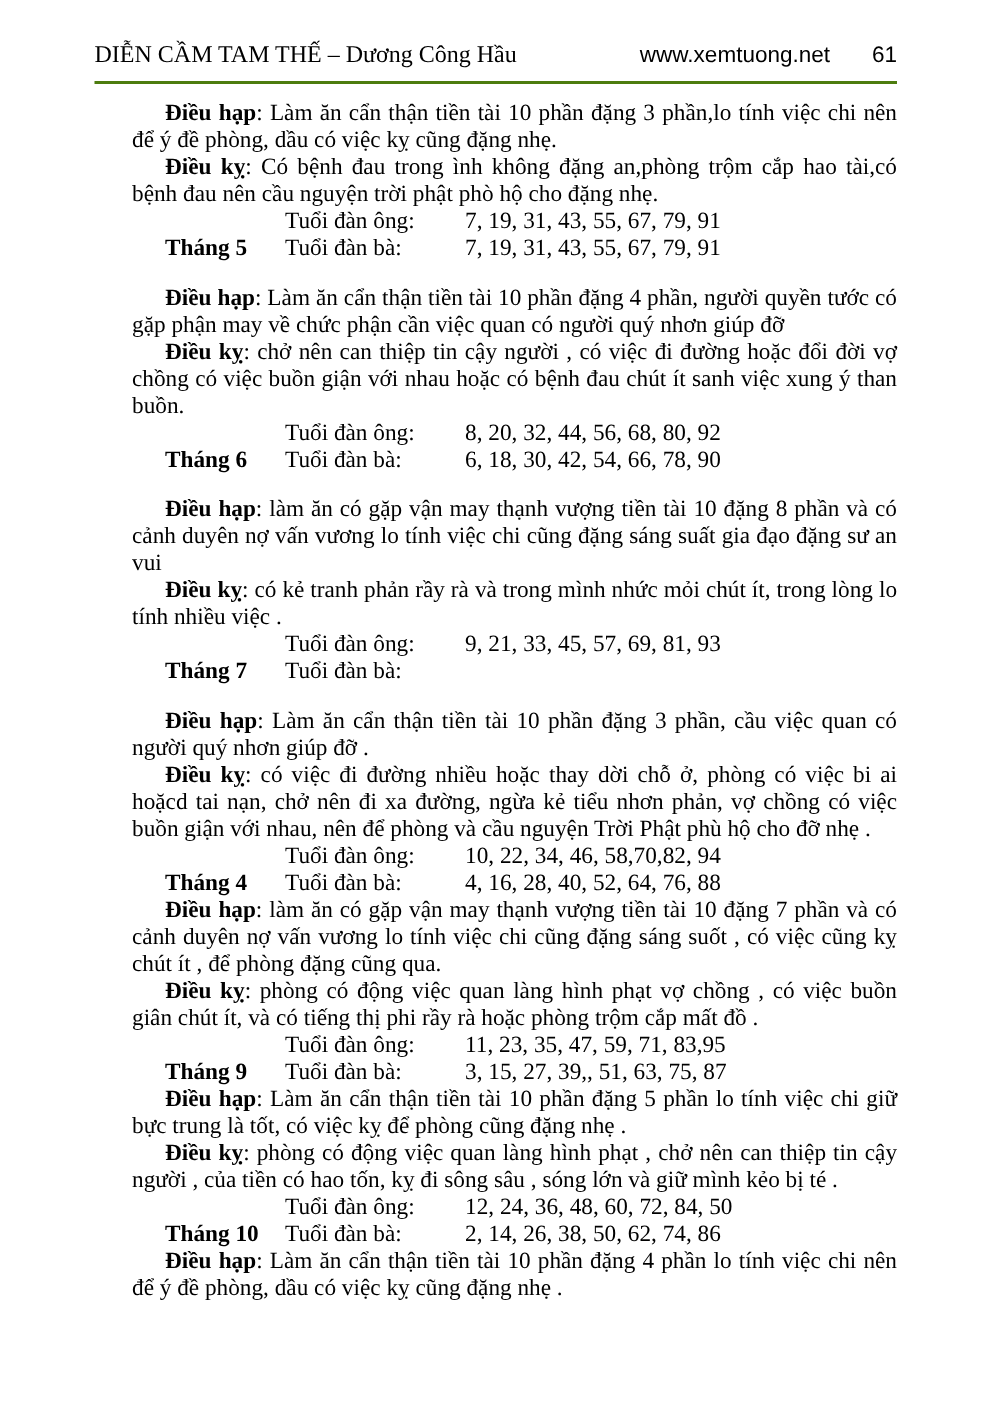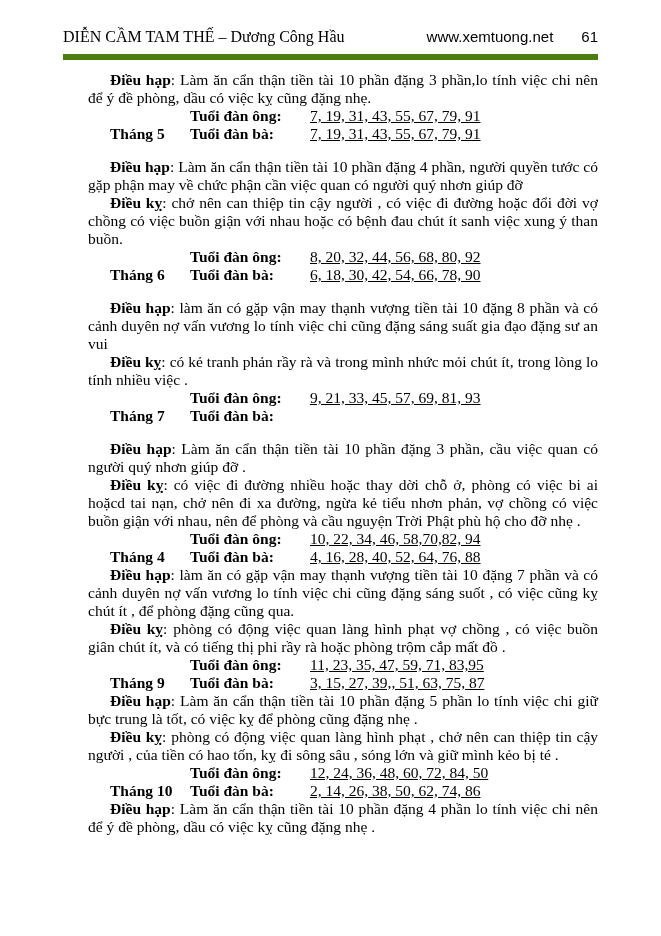"DIỄN CẦM TAM THẾ –" .header { border-bottom: 6px solid #4d7c0f -> 2px solid #4d7c0f }
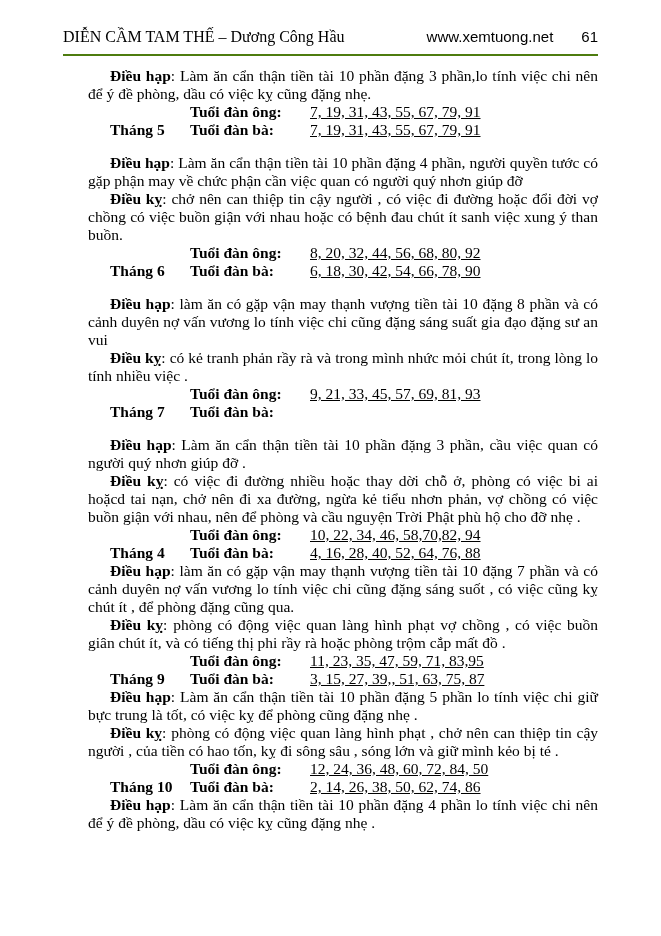"Điều kỵ: Có bệnh đau" p.para { html: none -> <p><b>Điều kỵ</b><span>: Có bệnh đau trong ình không đặng an,phòng trộm cắp hao tài,có bệnh đau nên cầu nguyện trời phật phò hộ cho đặng nhẹ.</span></p> }
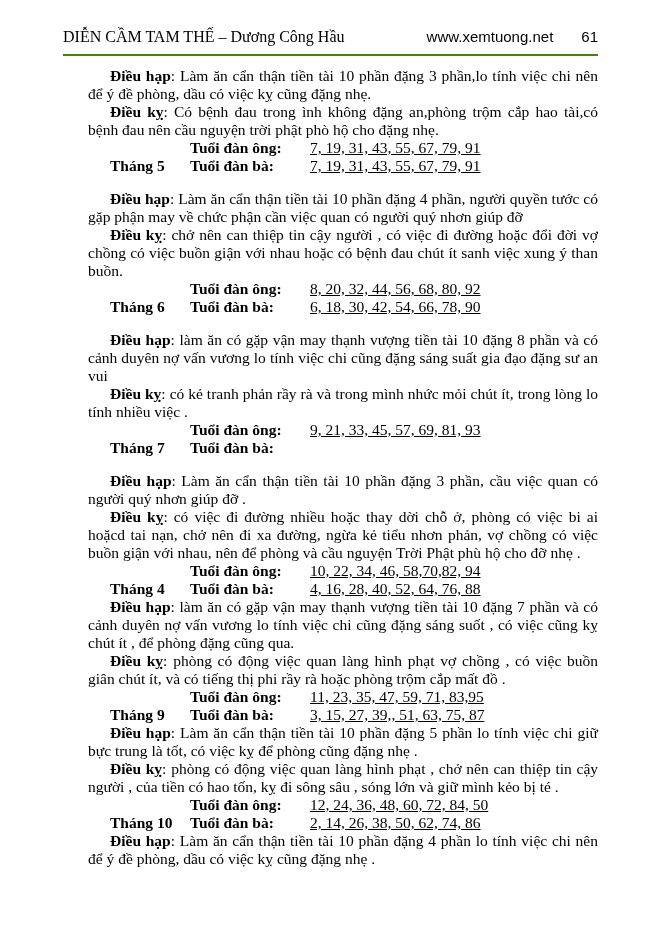"Tuổi đàn ông:" .col-label { font-weight: bold -> normal }
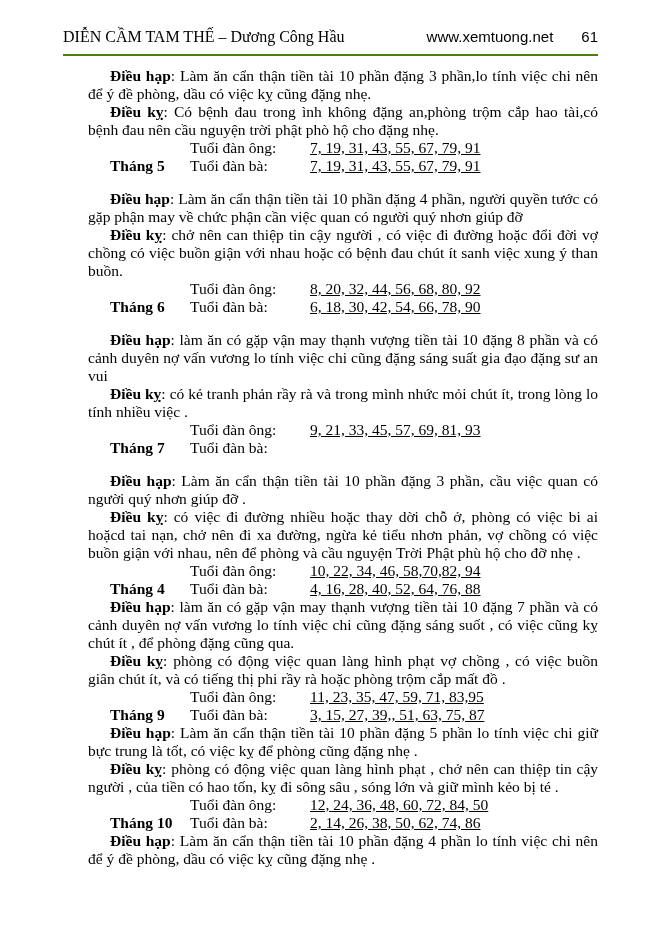"7, 19, 31, 43, 55," .col-values { text-decoration: underline -> none }
